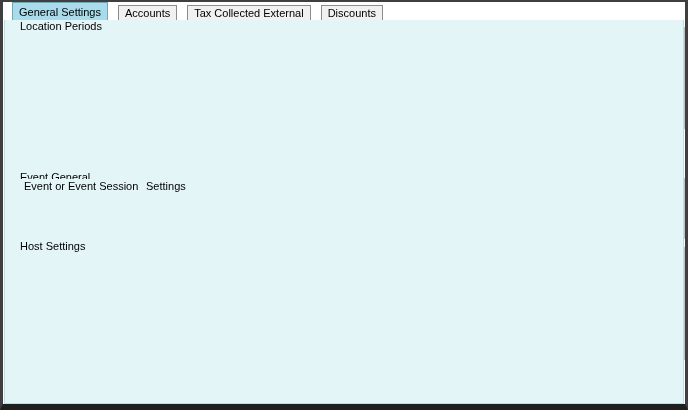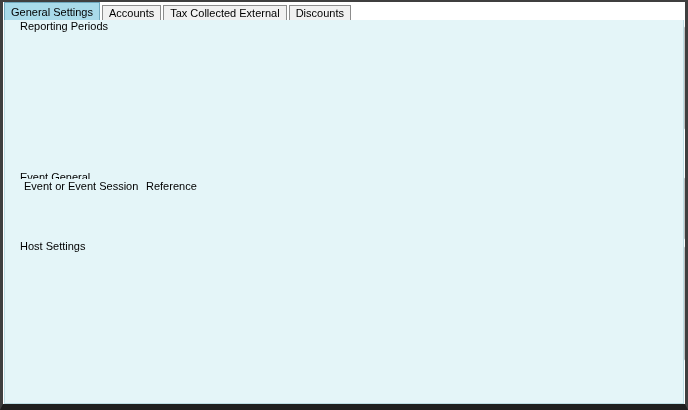"General Settings" .tab { margin-left: none -> 8px }
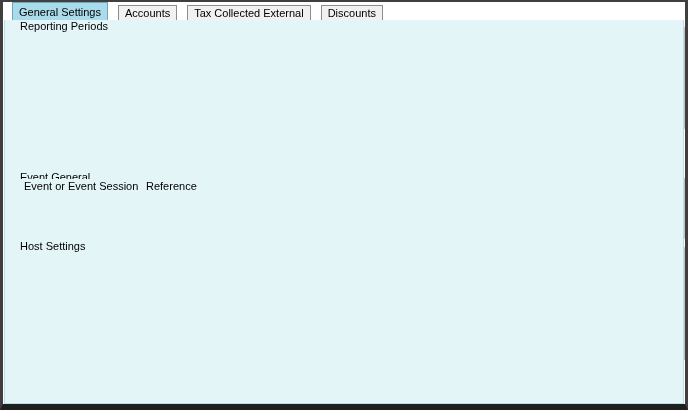"Reporting Periods" div.gb-lbl { text: Reporting -> Location }
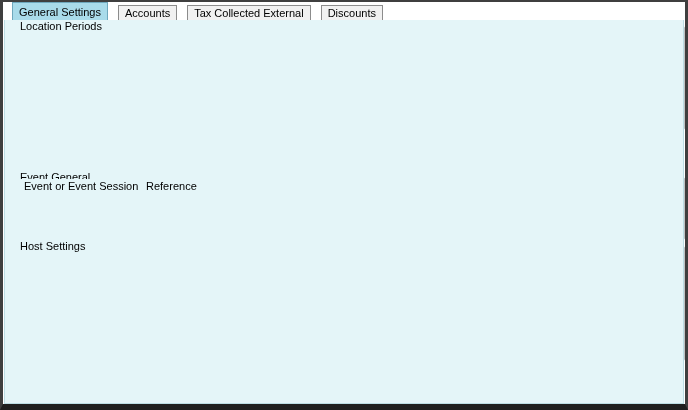"Reference" div.gb-lbl { text: Reference -> Settings }
